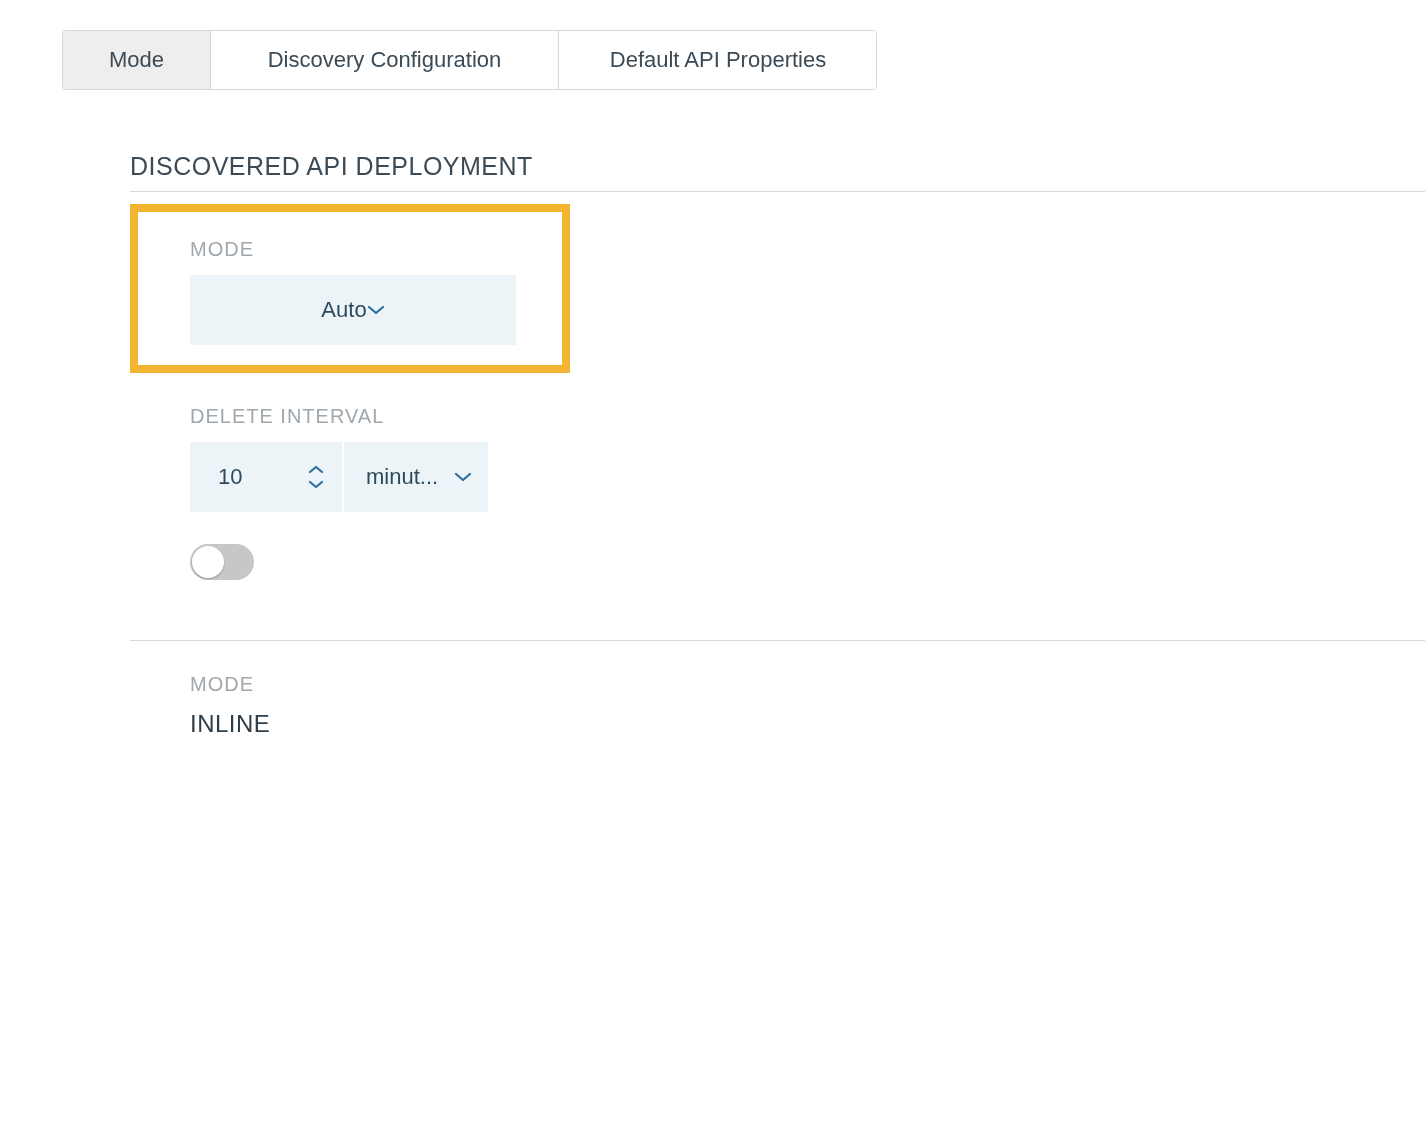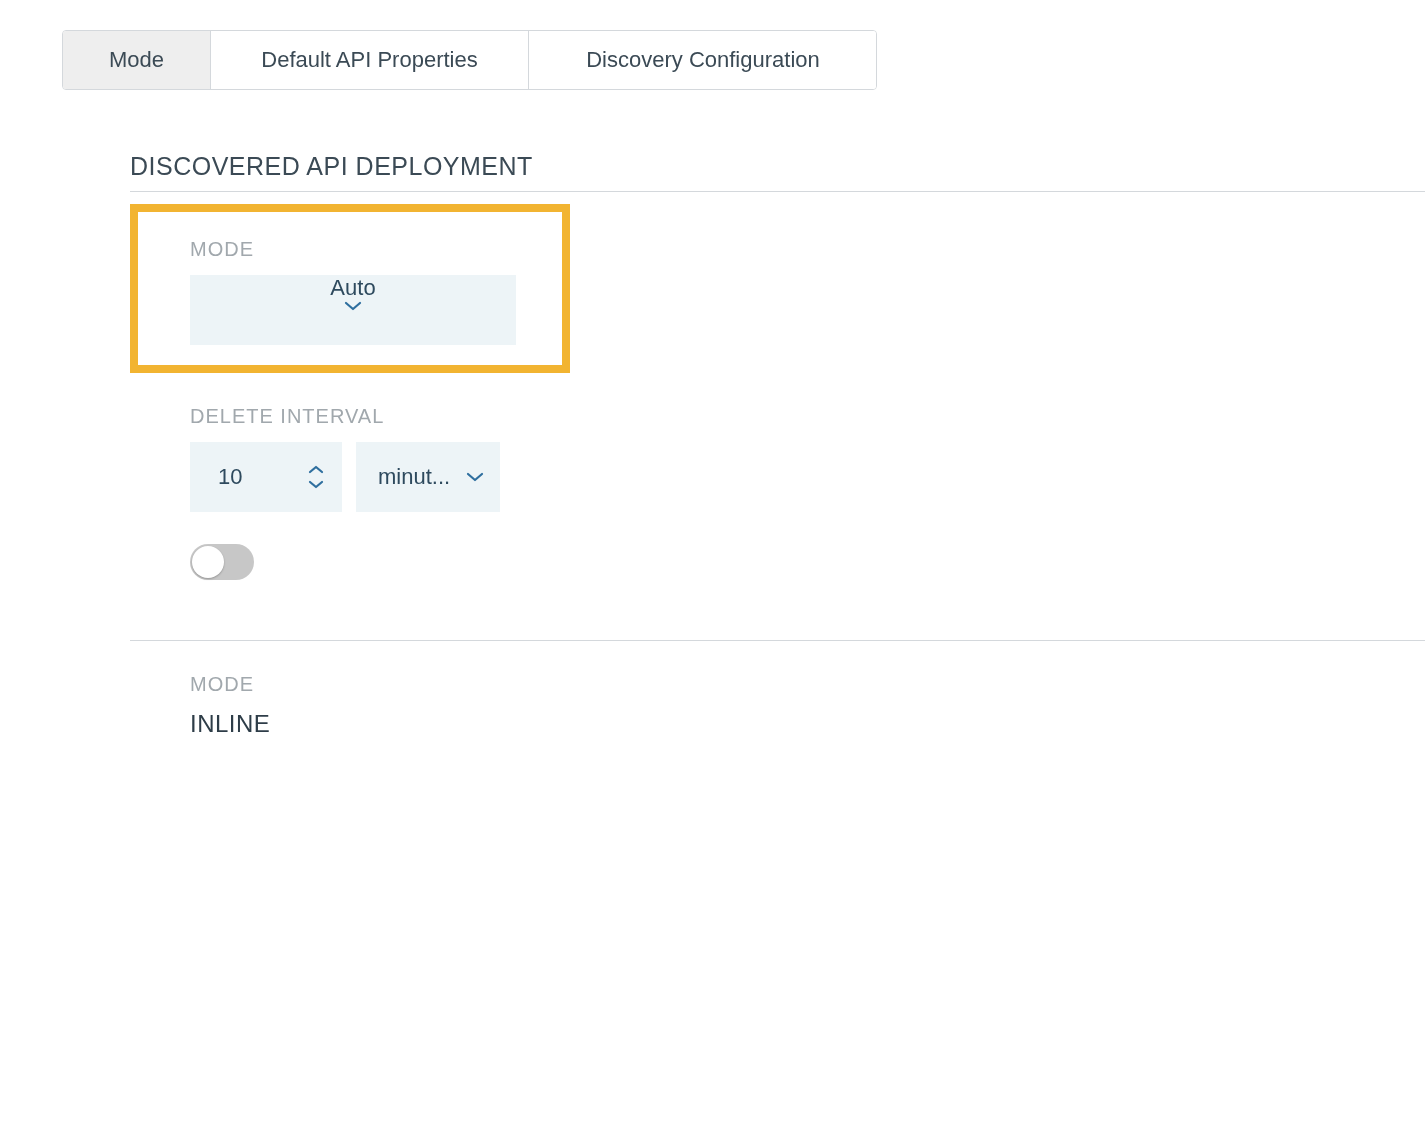"Default API Properties" div.tab { order: before "Discovery Configuration" -> after "Discovery Configuration" }
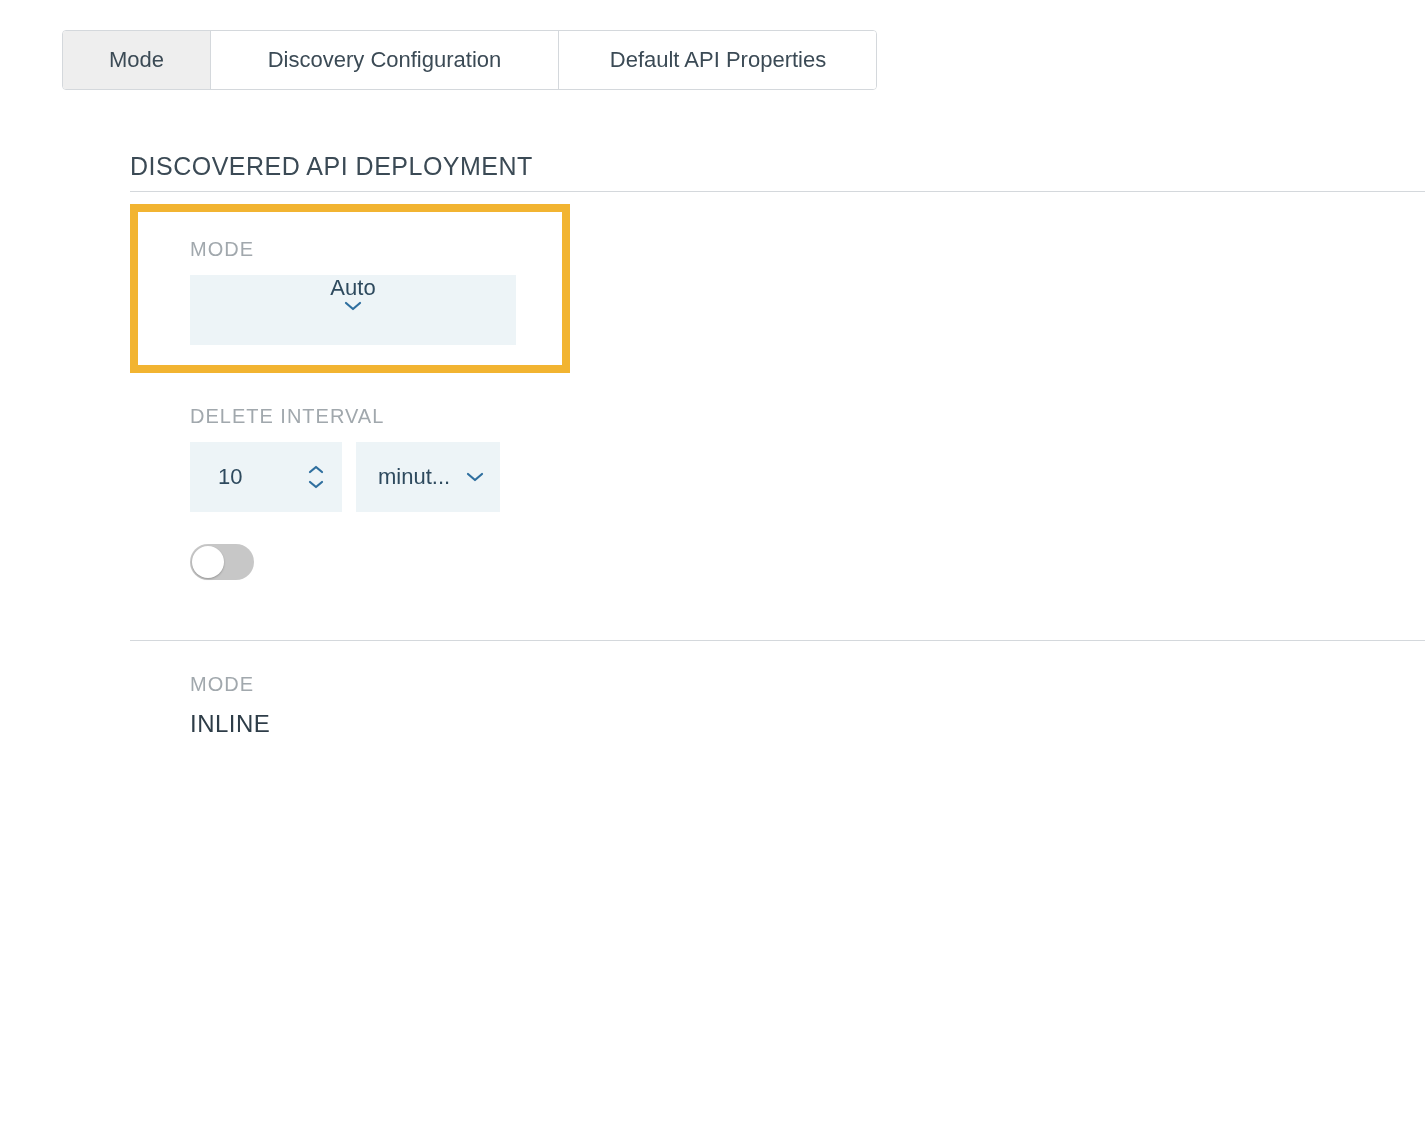"Auto" .select-mode { flex-direction: column -> none; justify-content: flex-start -> center }
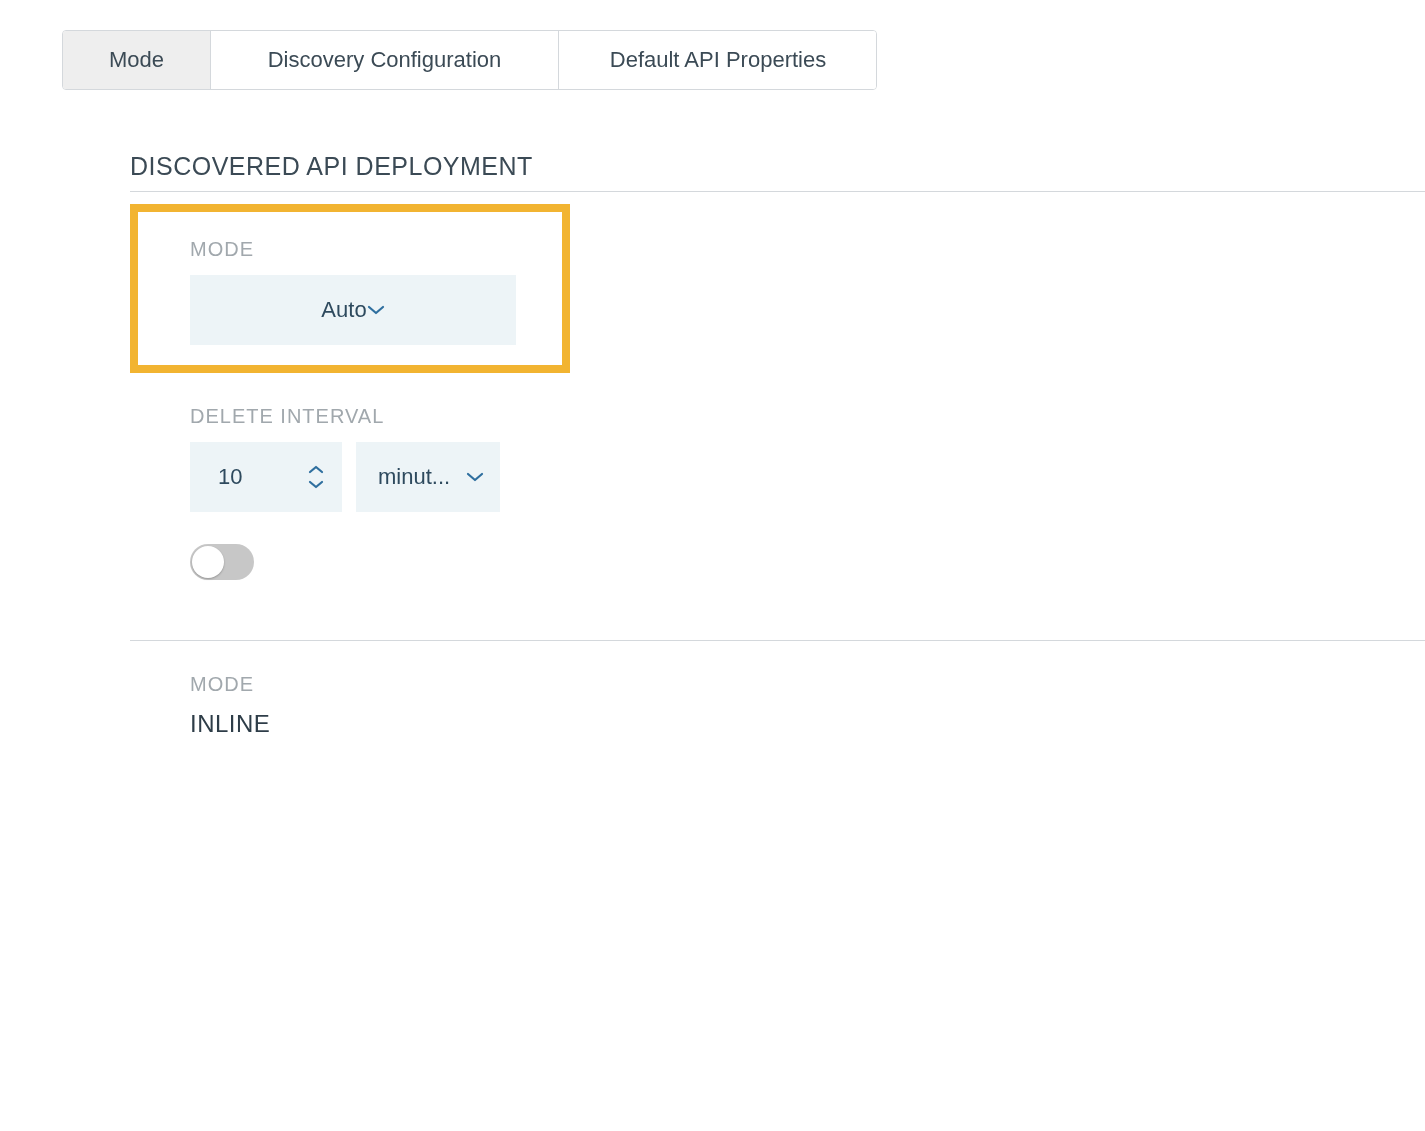"10" .polling-row { gap: 14px -> 2px }
